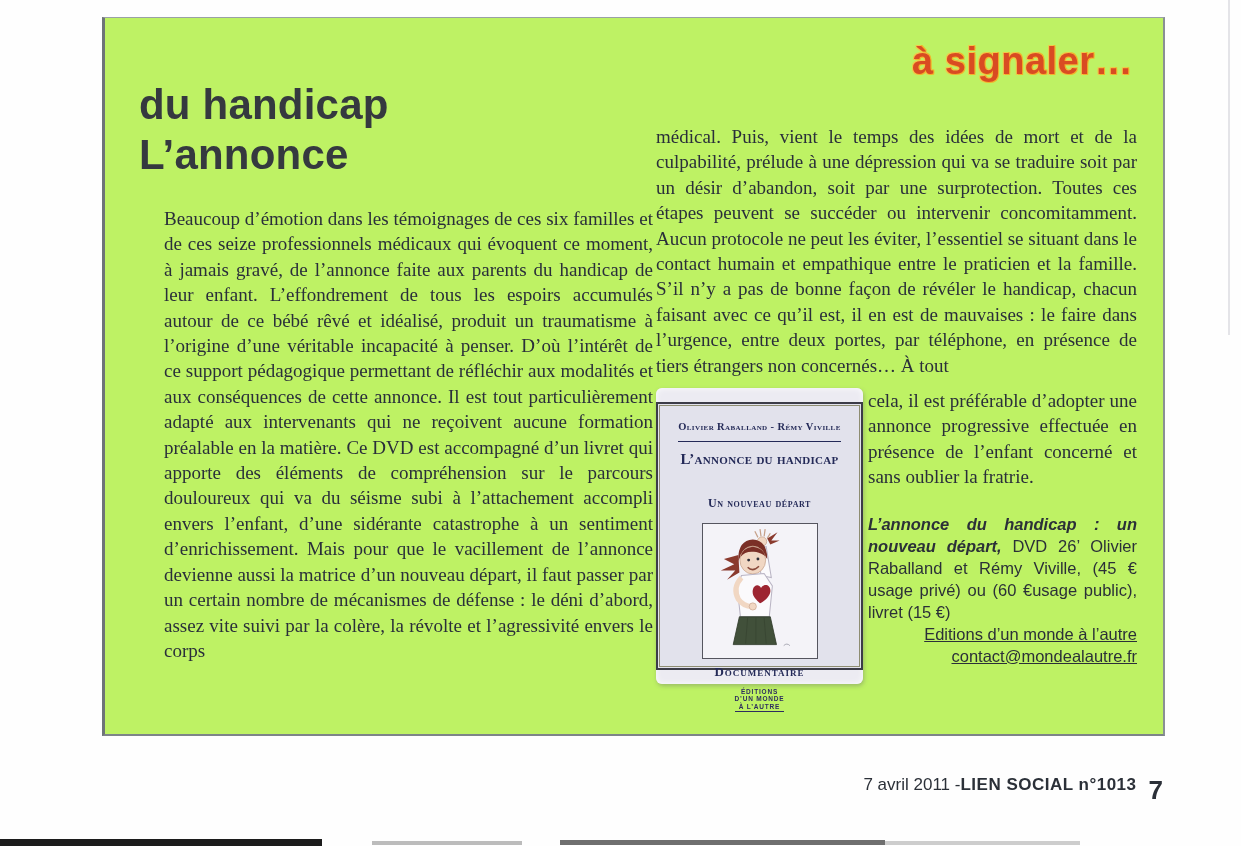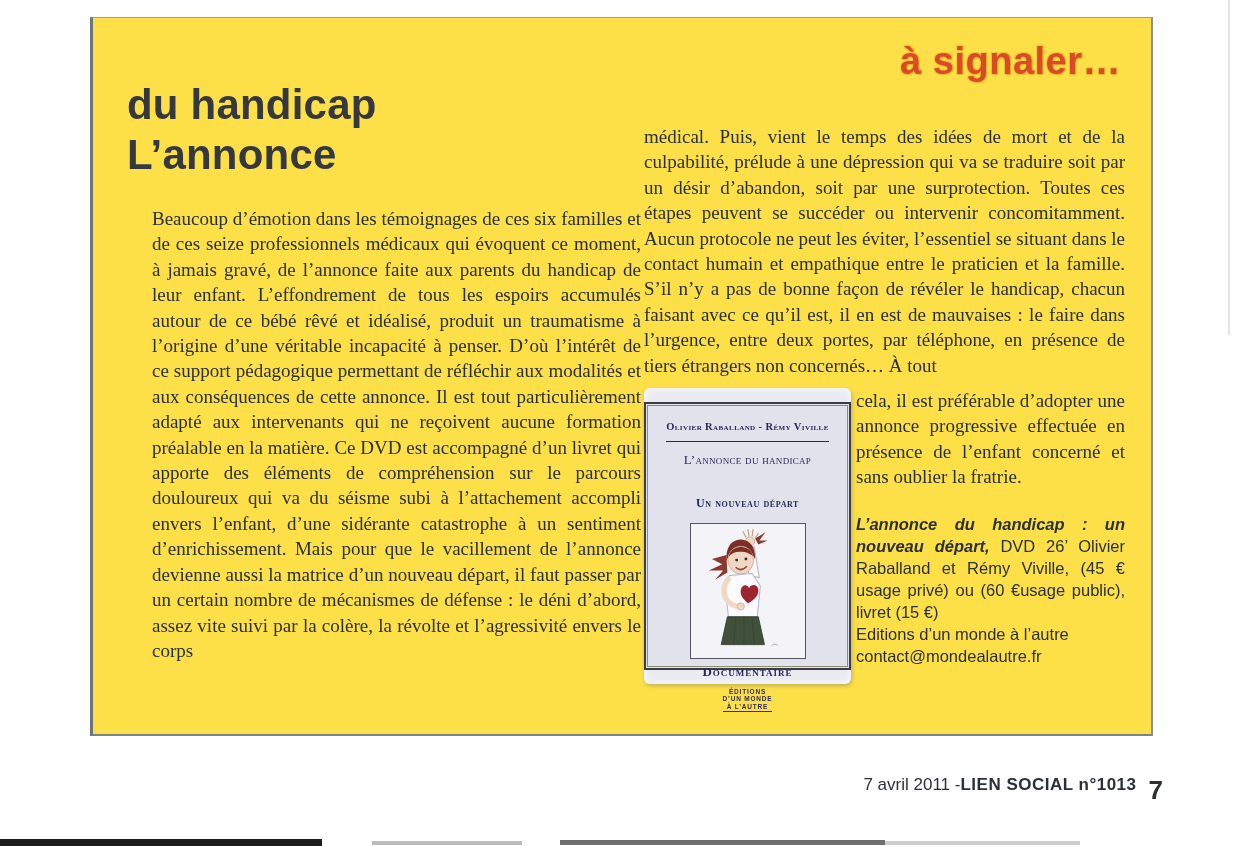"à signaler…" .panel { background: #fde047 -> #bef264; left: 90px -> 102px }
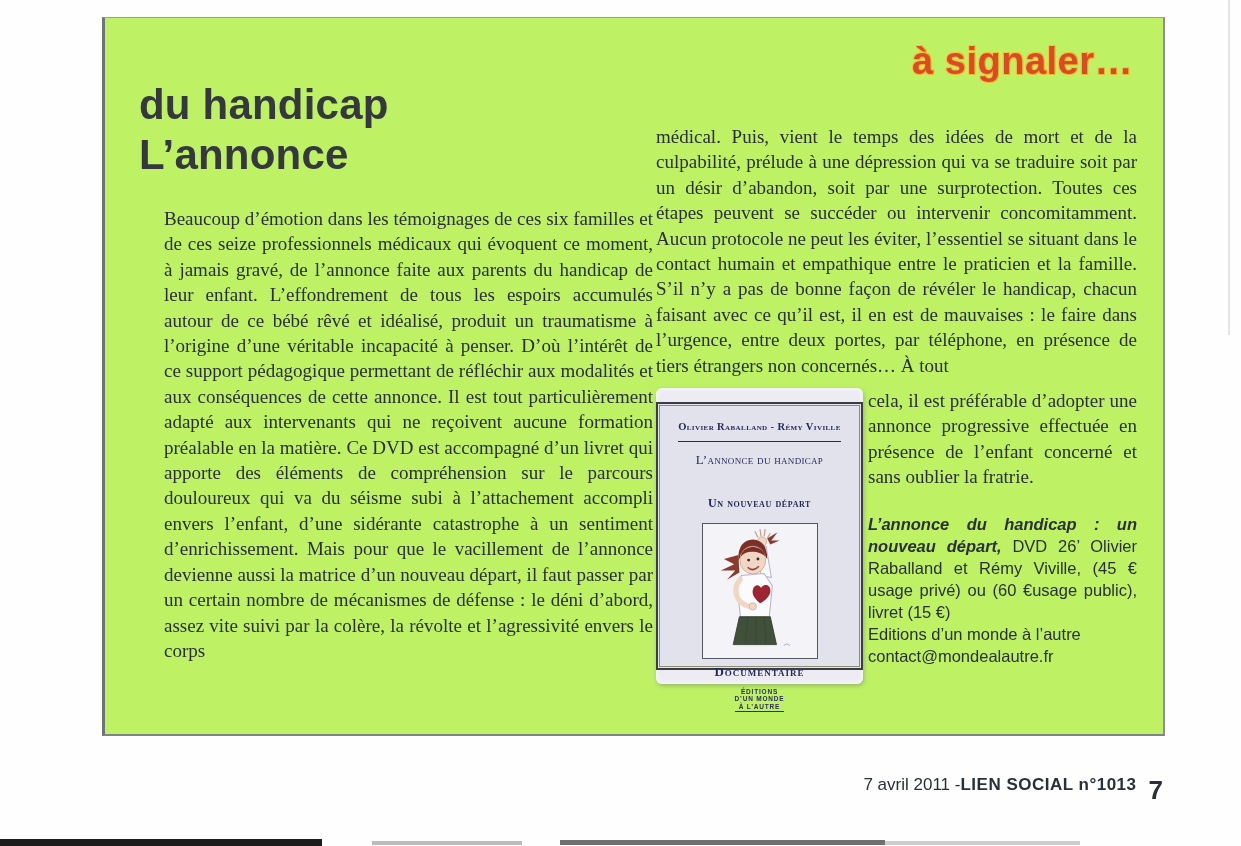"L’annonce du handicap" .dvd-title { font-size: 13px -> 15px; font-weight: normal -> bold }
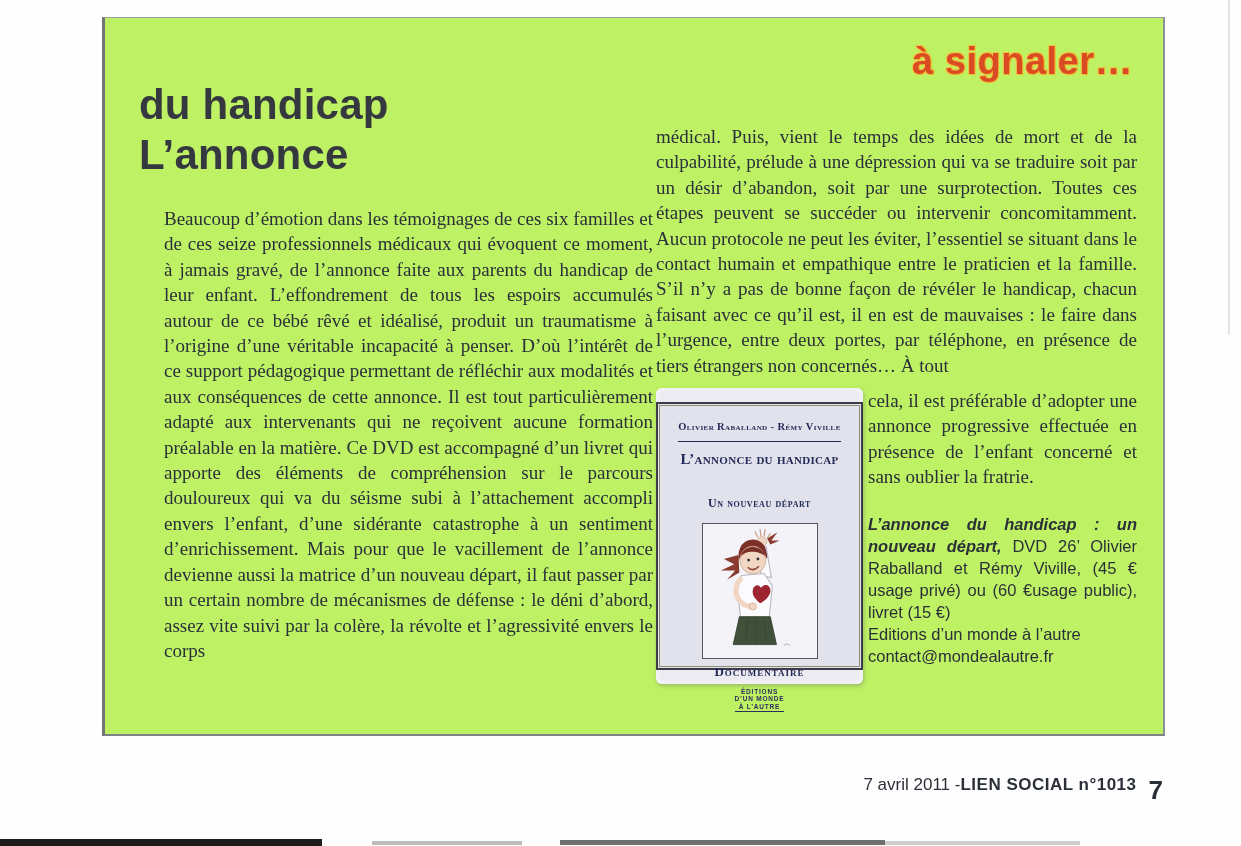"Editions d’un monde à l’autre" .cap-line { text-align: left -> right; text-decoration: none -> underline }
